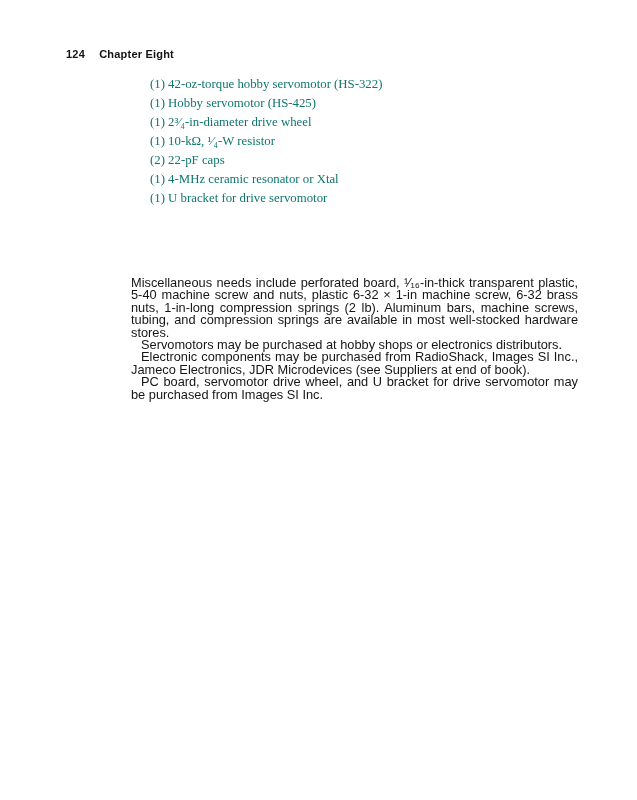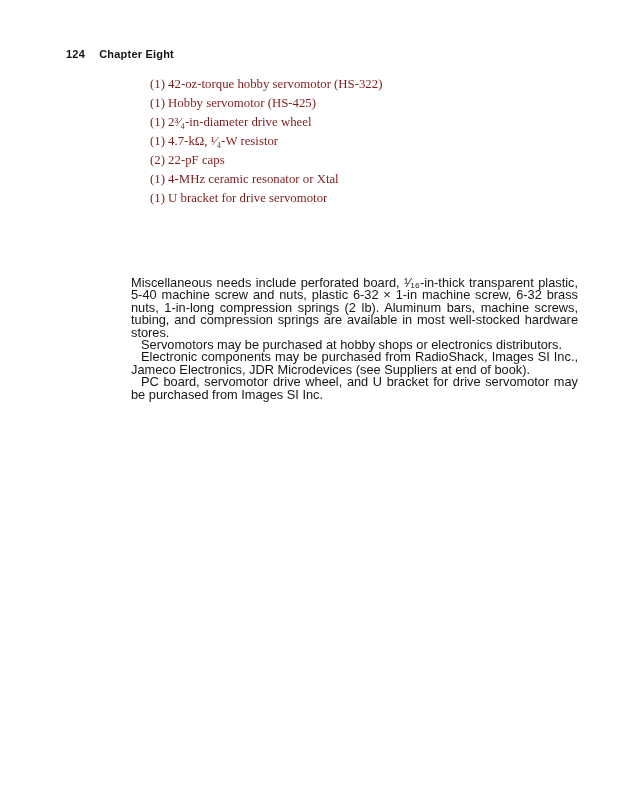"(1) 42-oz-torque hobby servomotor" .parts-list { color: #7f1d1d -> #0f766e }
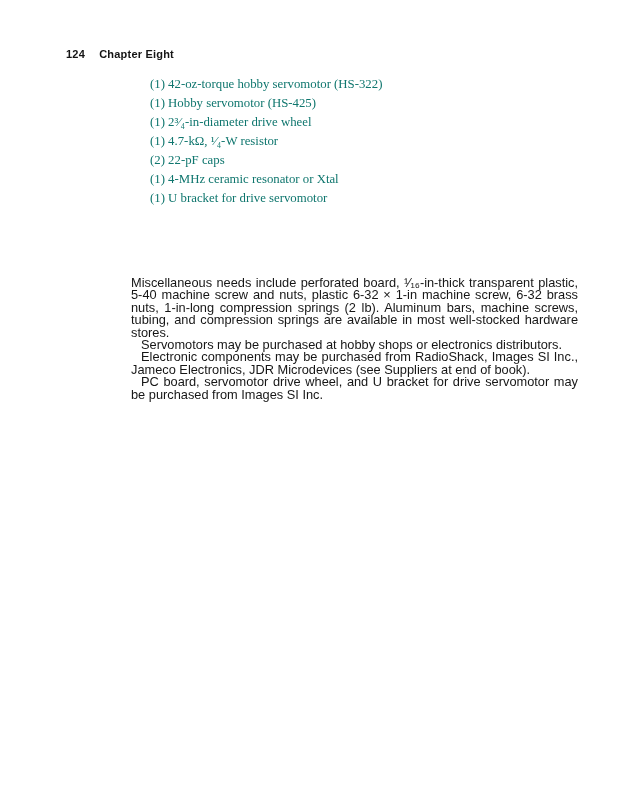"(1) 10-kΩ, ¹⁄₄-W resistor" div.parts-list-item { html: none -> <div>(1) 10-kΩ, ¹⁄₄-W resistor</div> }
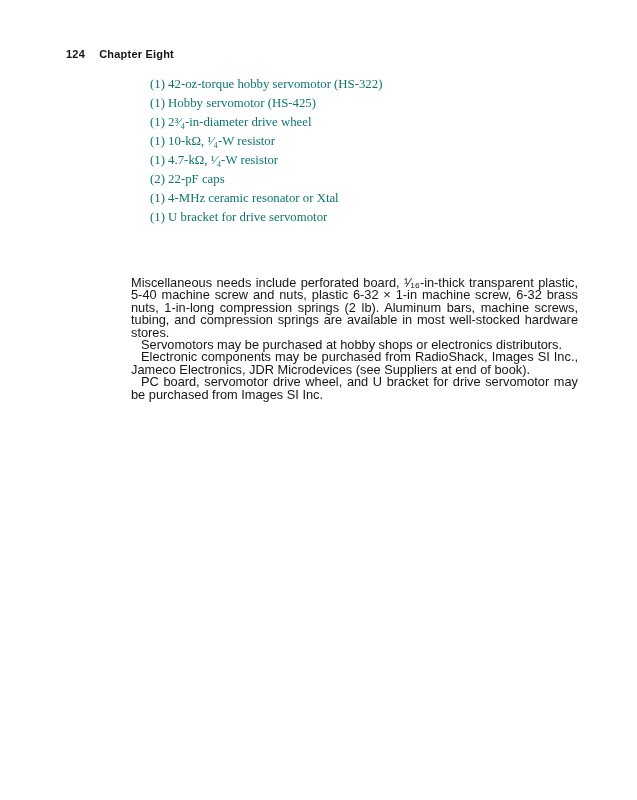"(1) 4.7-kΩ, ¹⁄₄-W resistor" div.parts-list-item { html: <div>(1) 4.7-kΩ, ¹⁄₄-W resistor</div> -> none }
